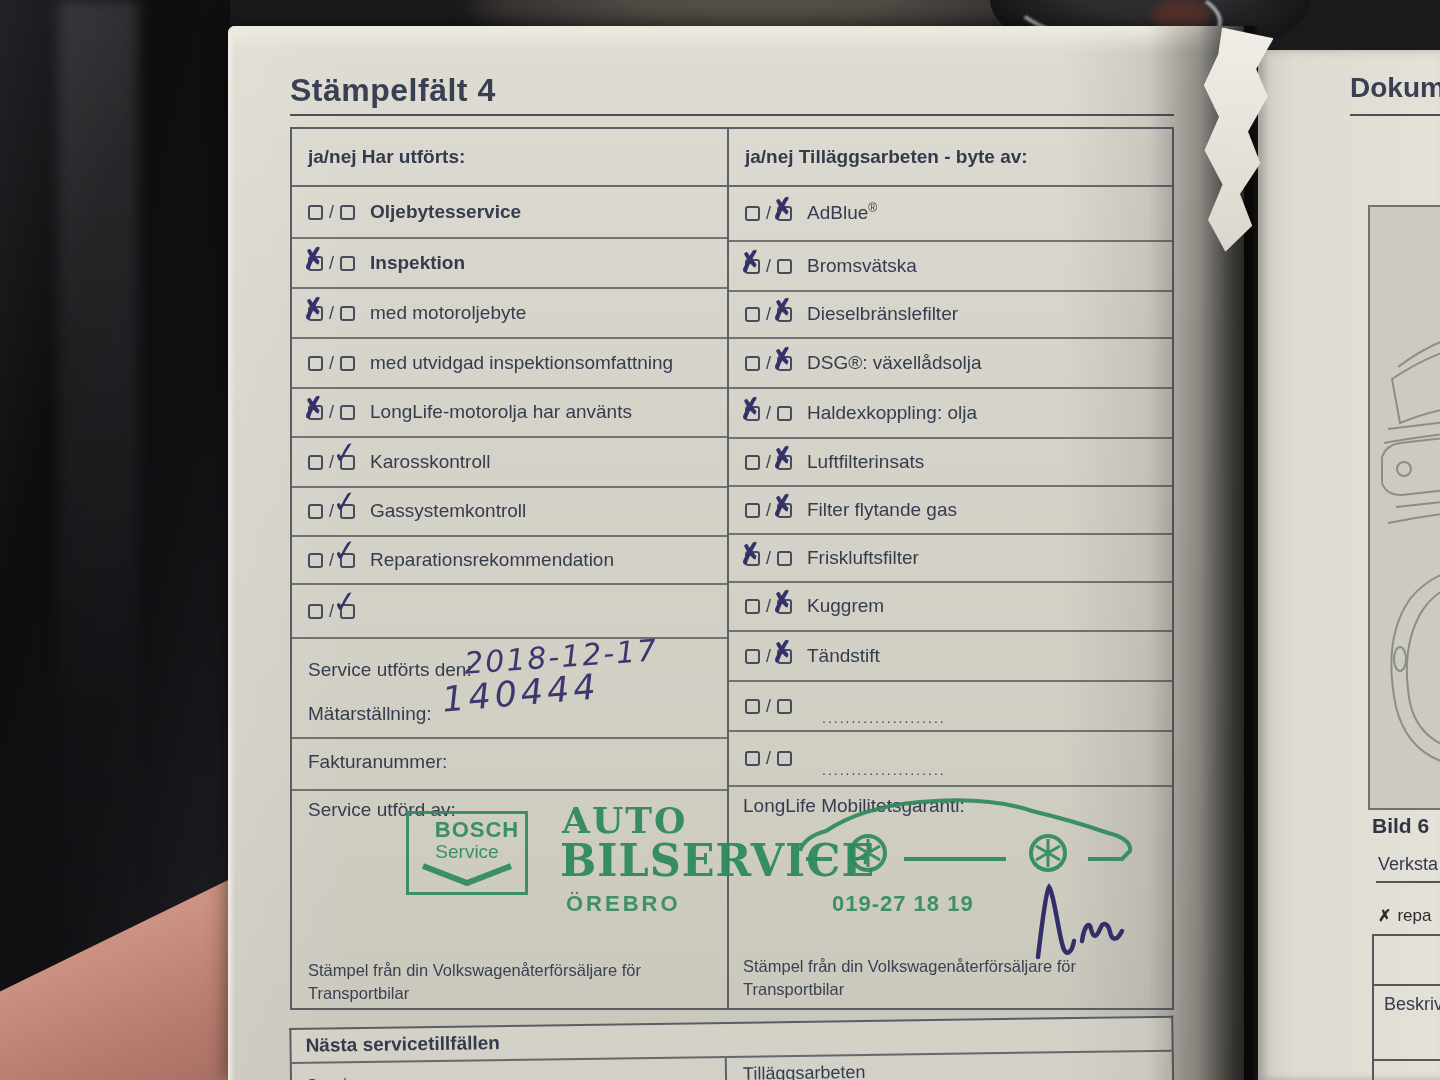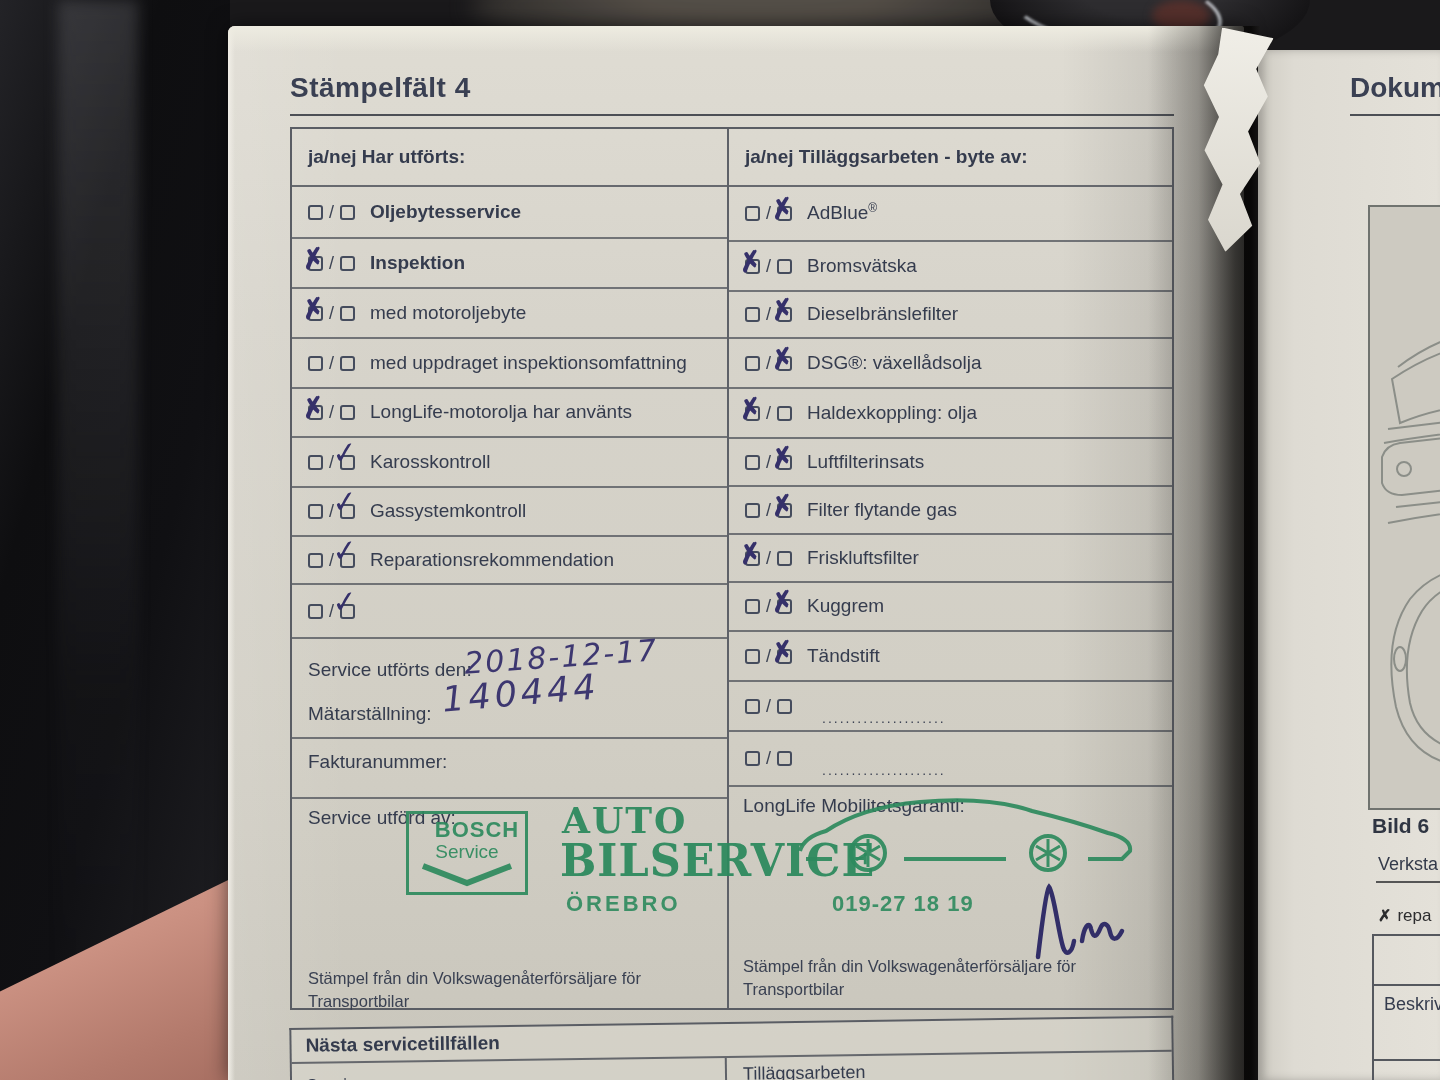"Stämpelfält 4" #lp-title { font-size: 28px -> 32px }
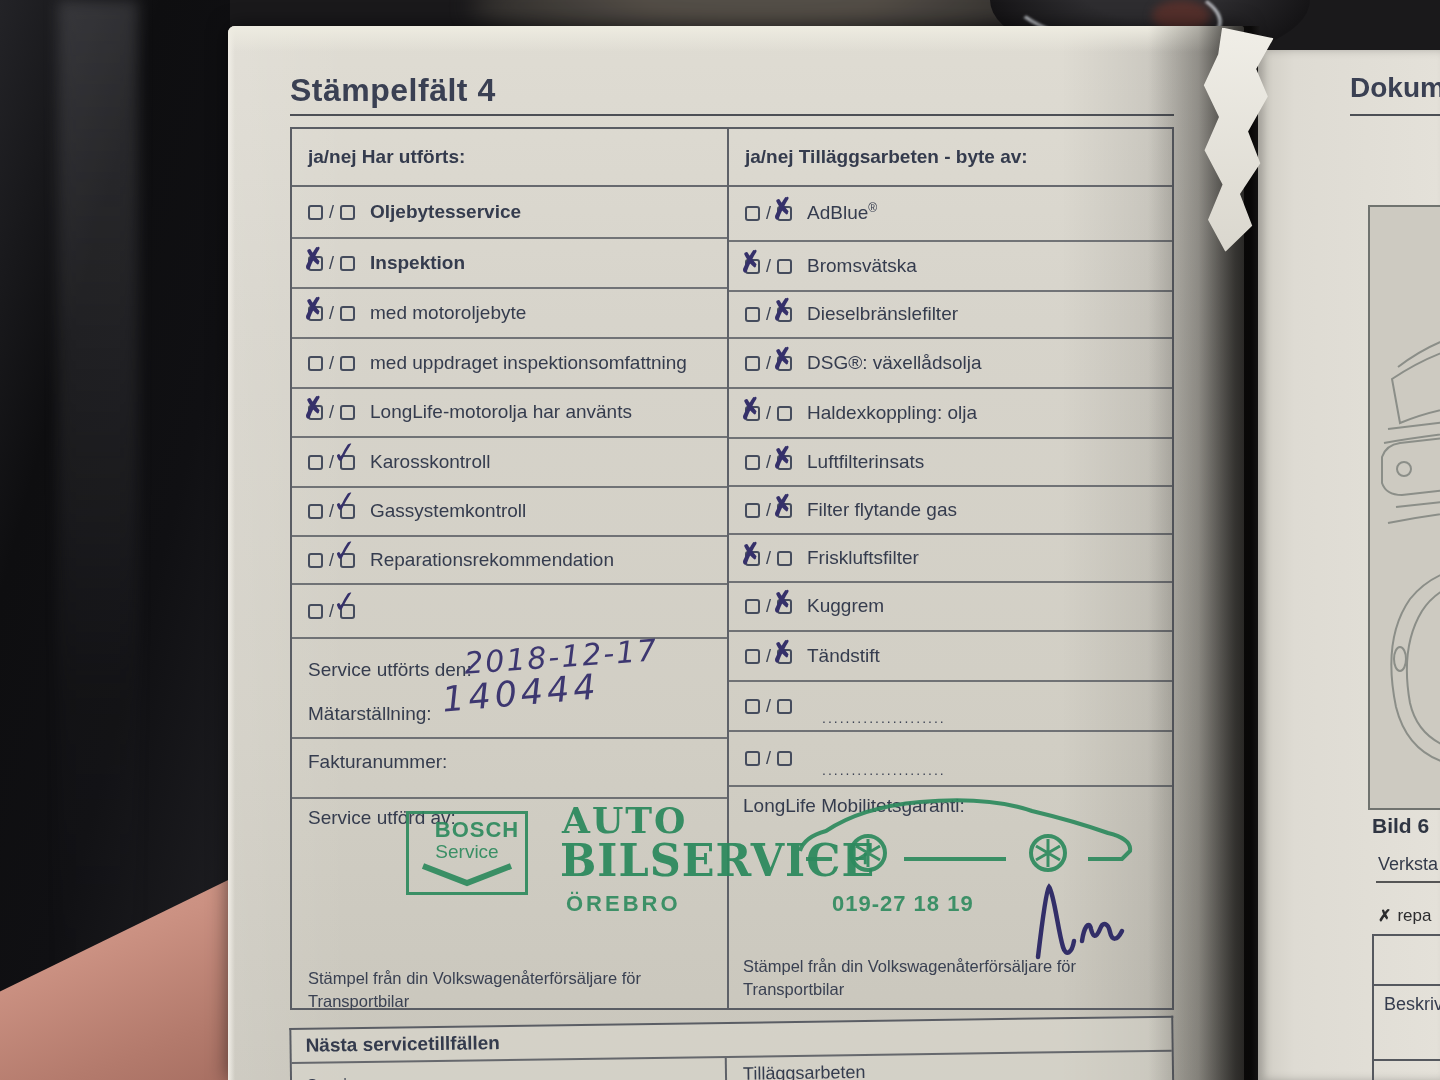"med uppdraget inspektionsomfattning" span.rlabel { text: uppdraget -> utvidgad }
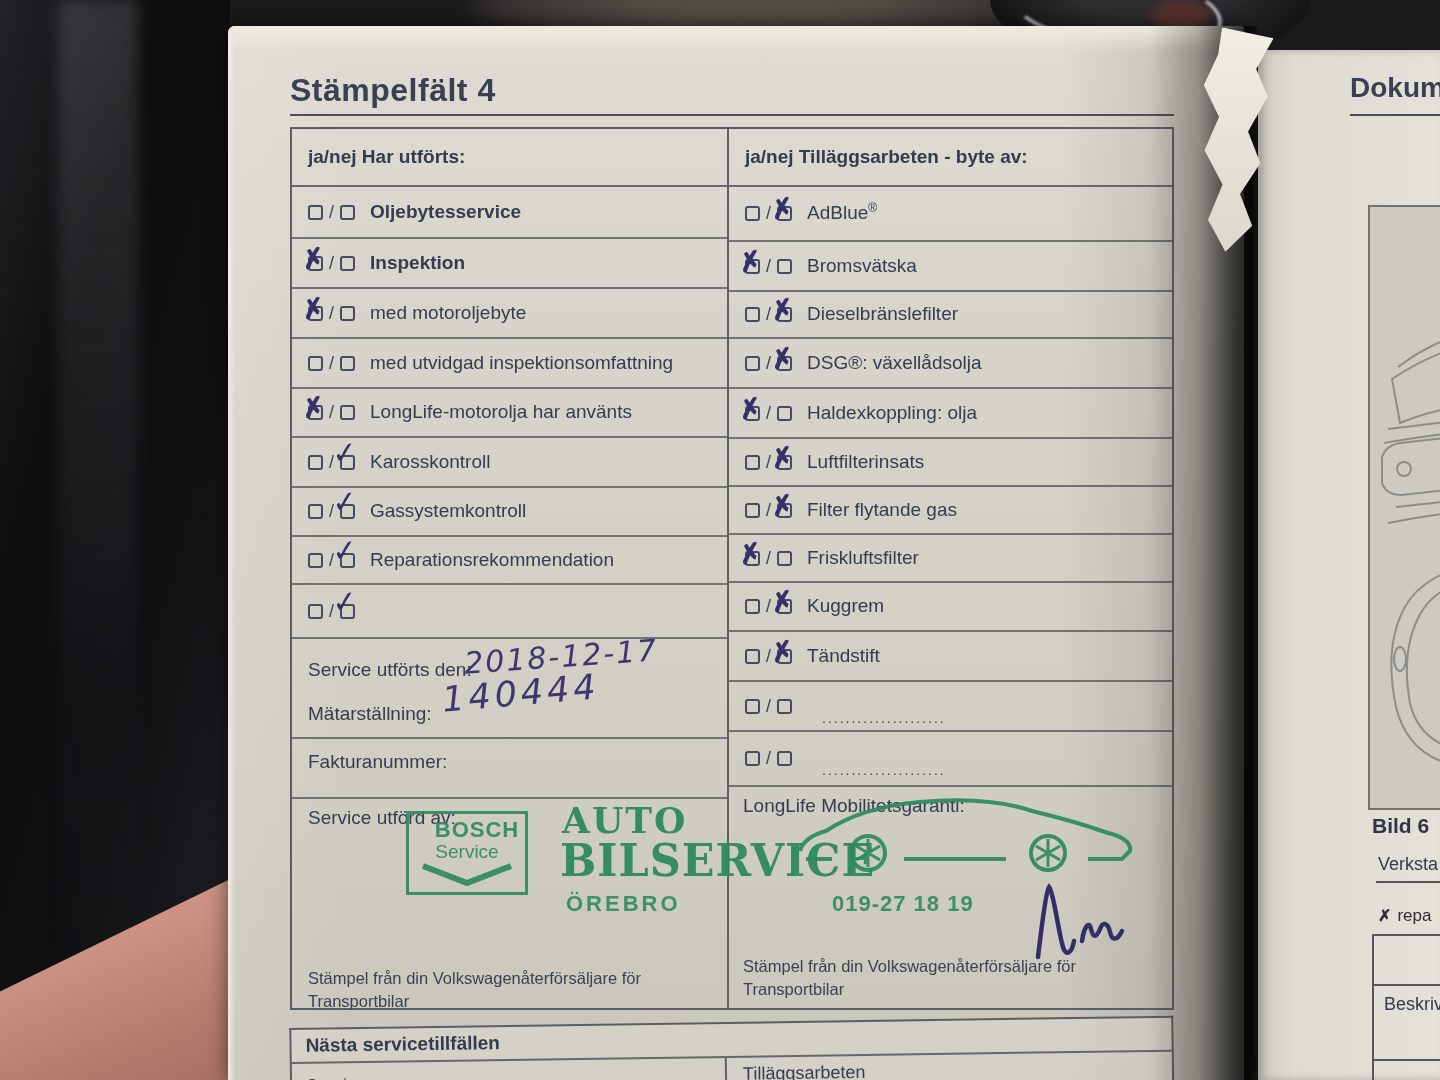"Fakturanummer:" div.cell { height: 60px -> 52px }
